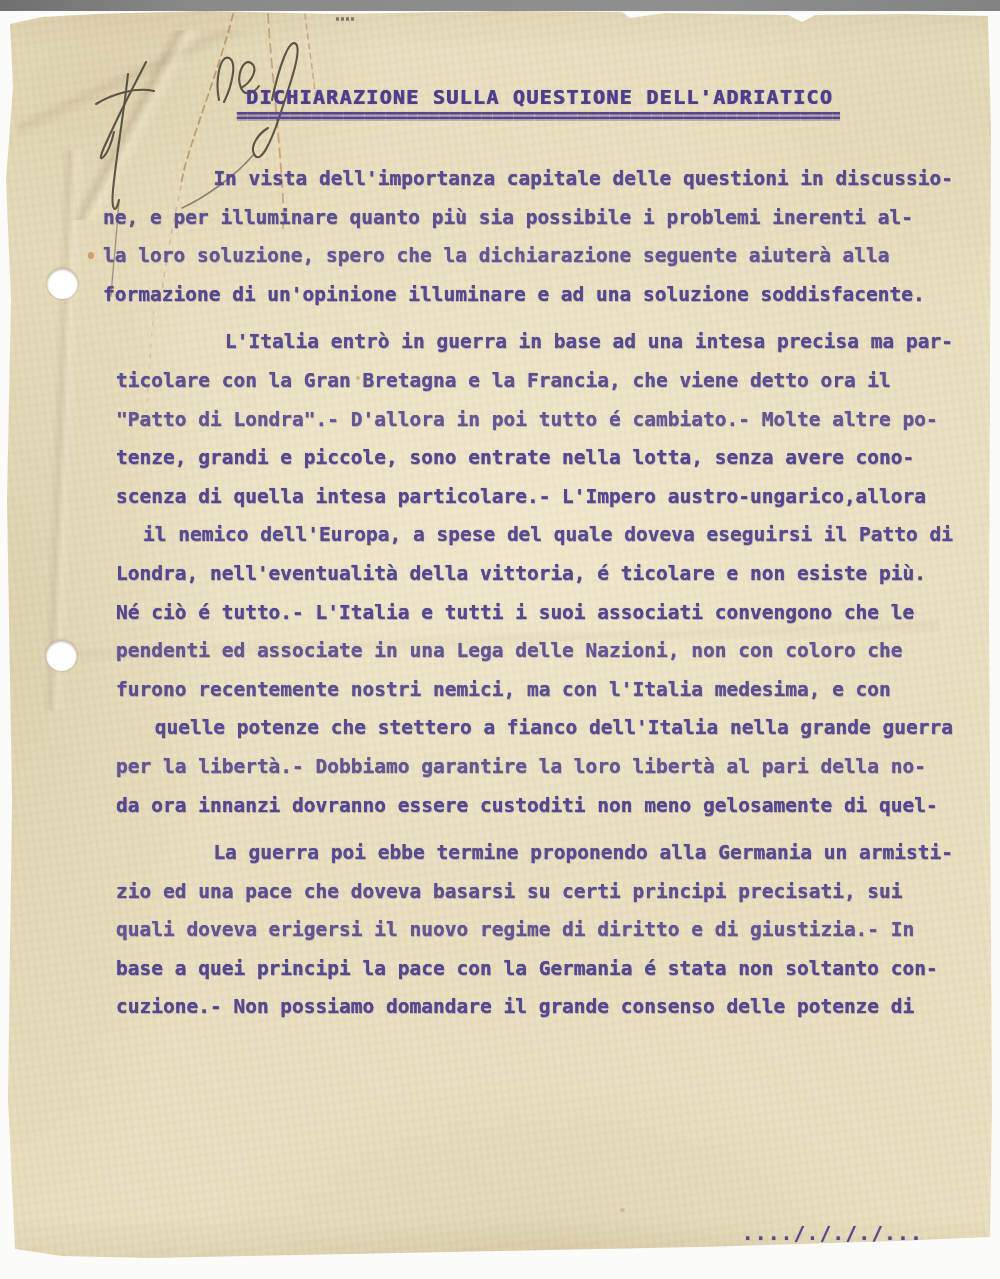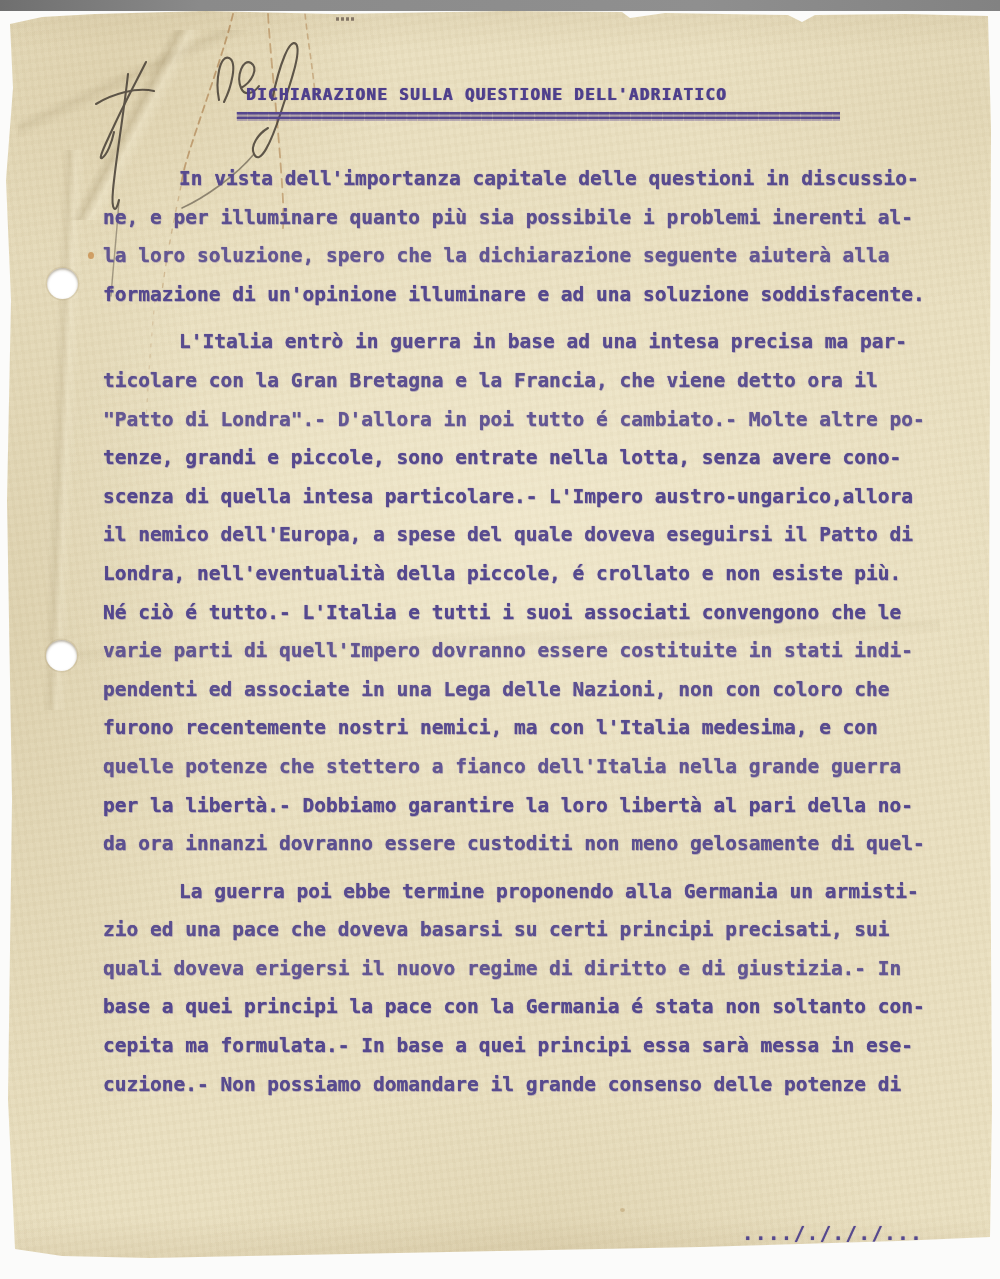"DICHIARAZIONE SULLA QUESTIONE" .title { font-size: 16px -> 20px }
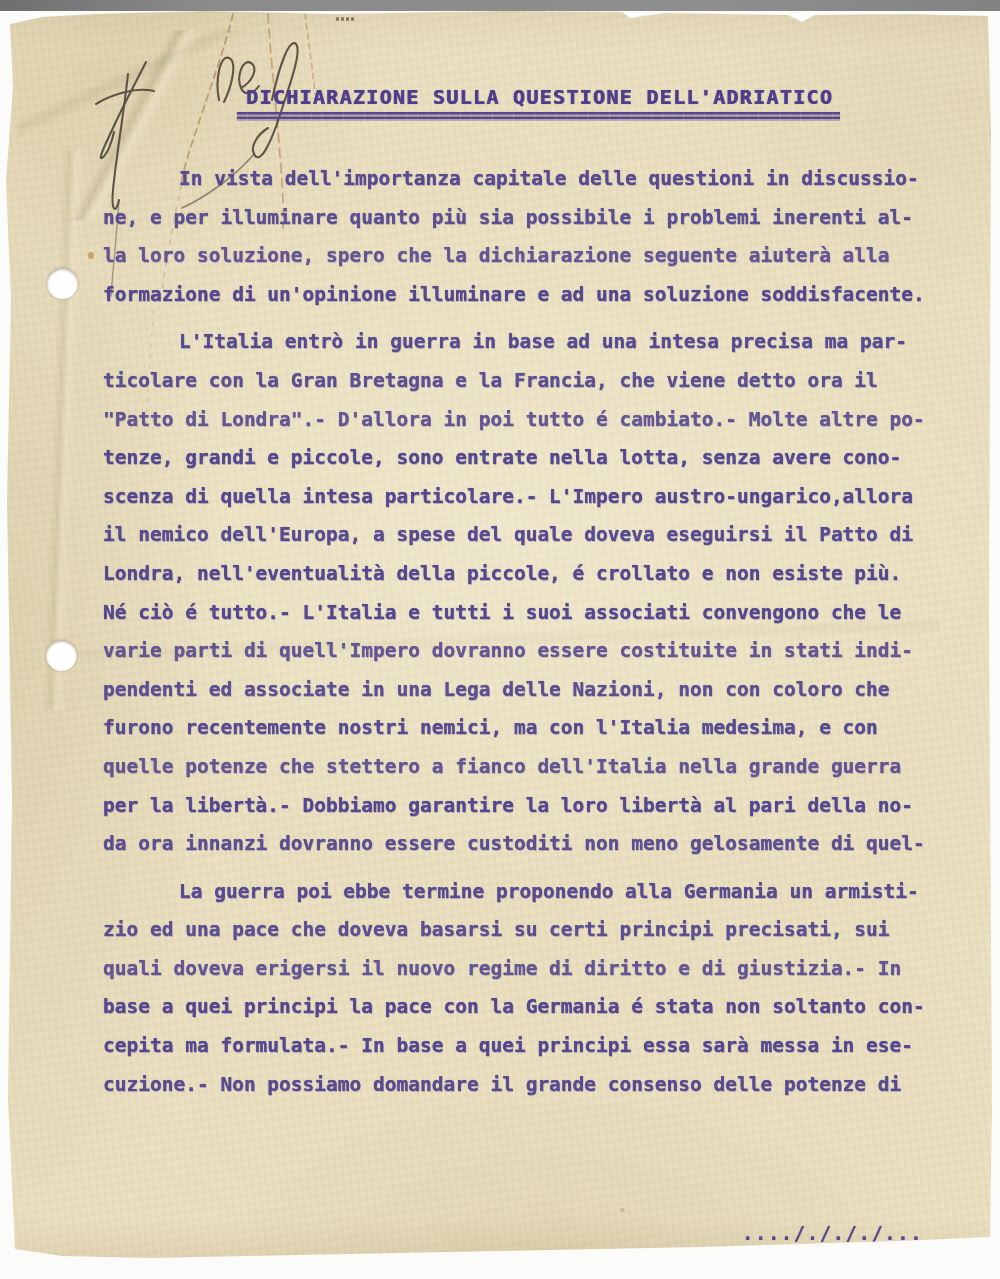"In vista dell'importanza capitale delle" .line:nth-child(5n+1) { text-align: none -> right }
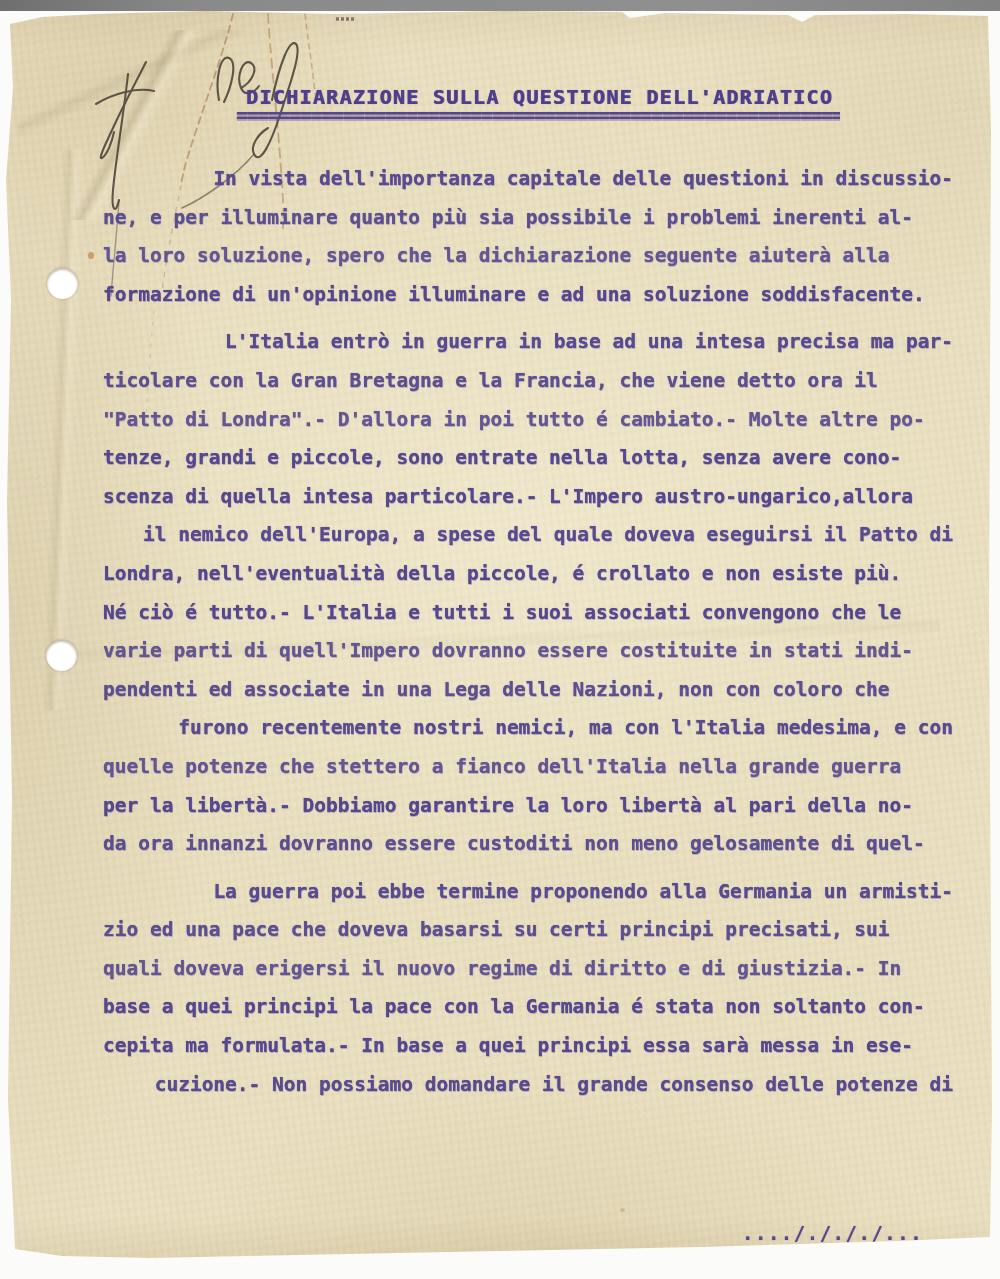"L'Italia entrò in guerra in" .para + .para { margin-left: none -> 13px }
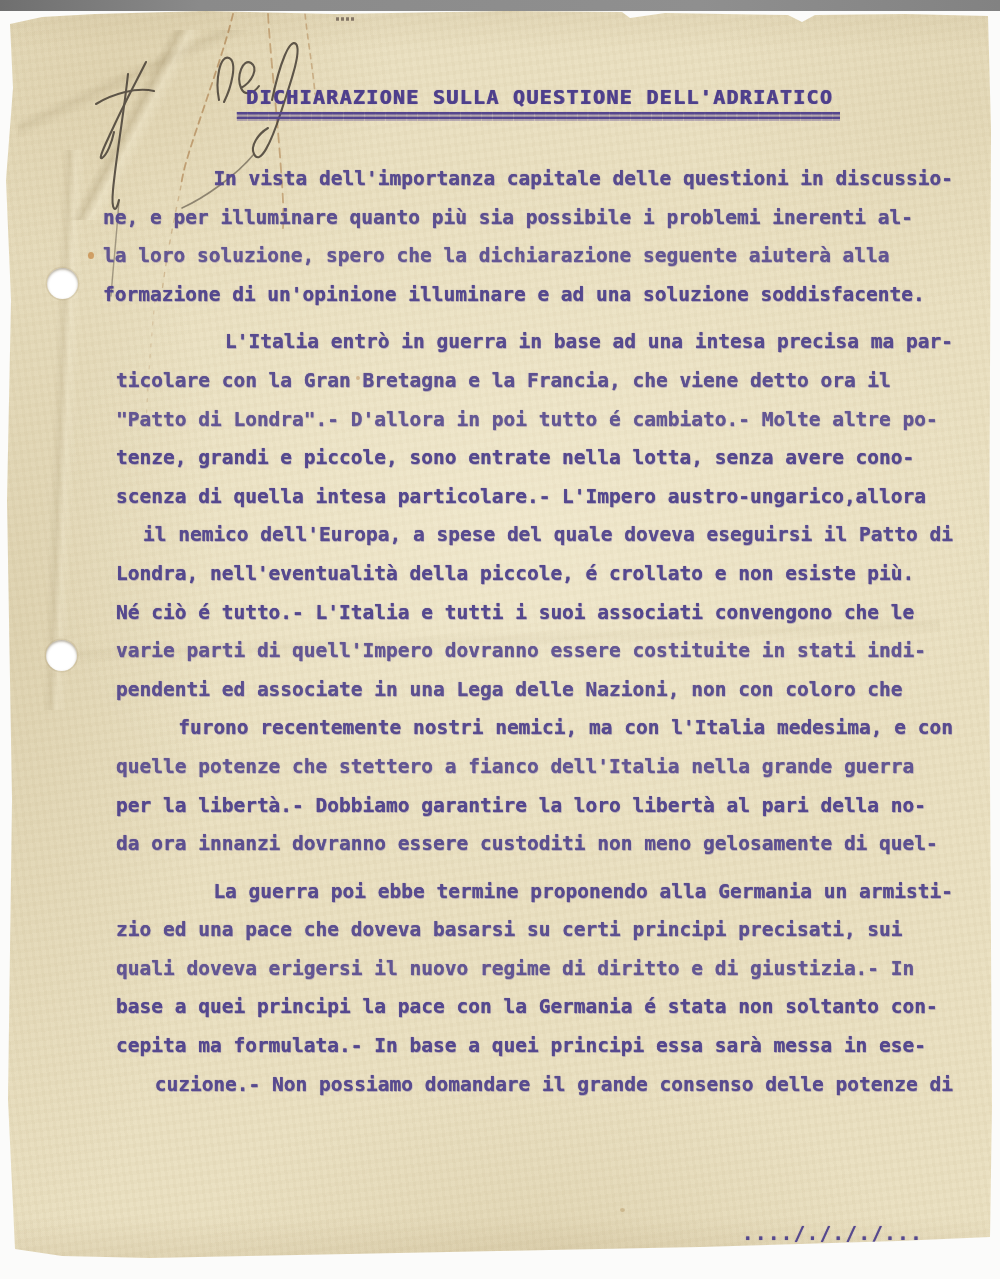"Londra, nell'eventualità della piccole," div.line { text: piccole, é crollato -> vittoria, é ticolare }
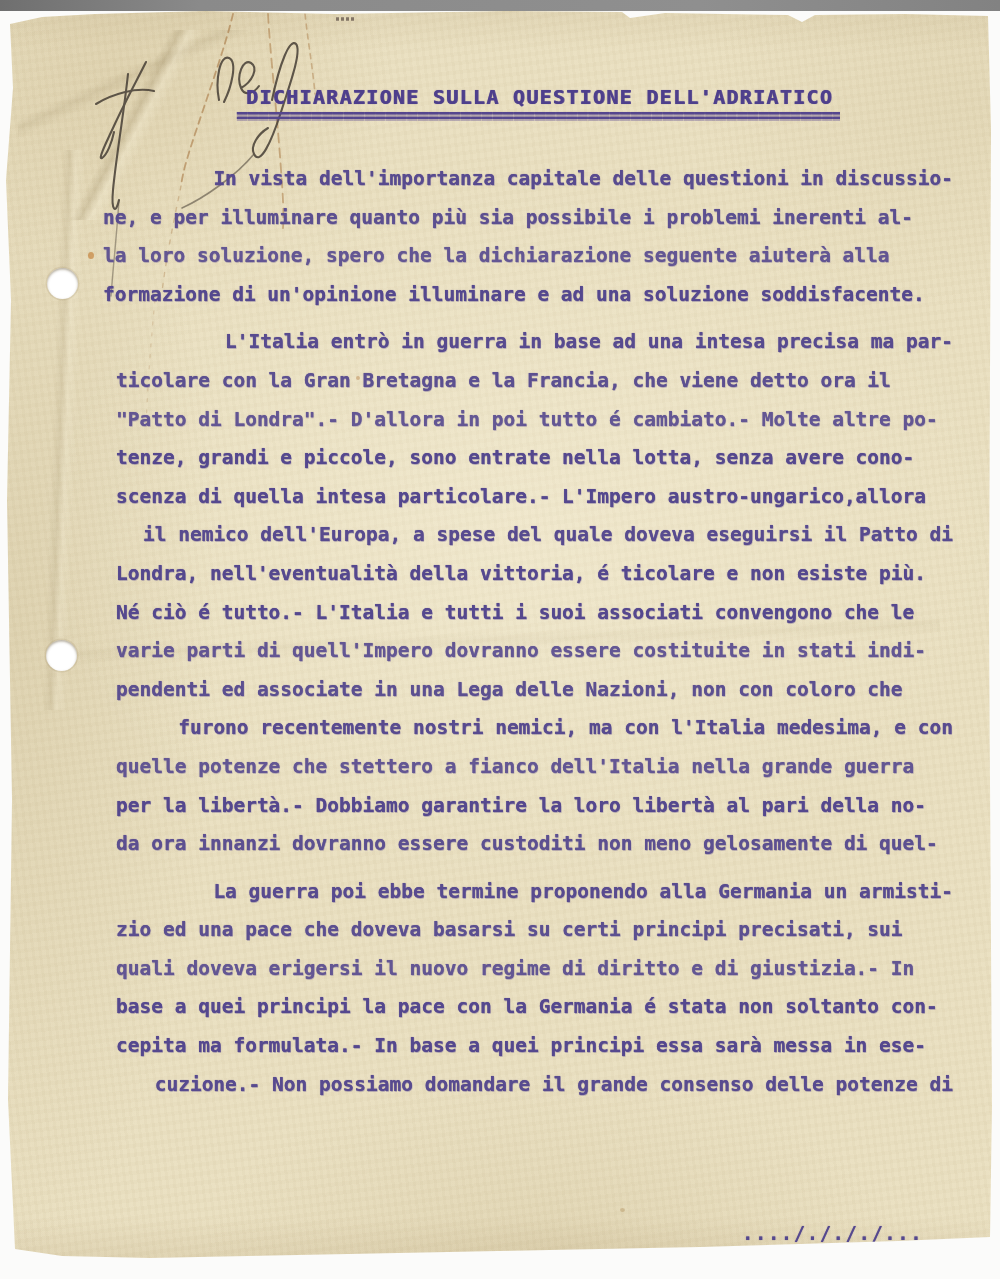"varie parti di quell'Impero dovranno" div.line { html: <div>varie parti di quell'Impero dovranno essere costituite in stati indi-</div> -> none }
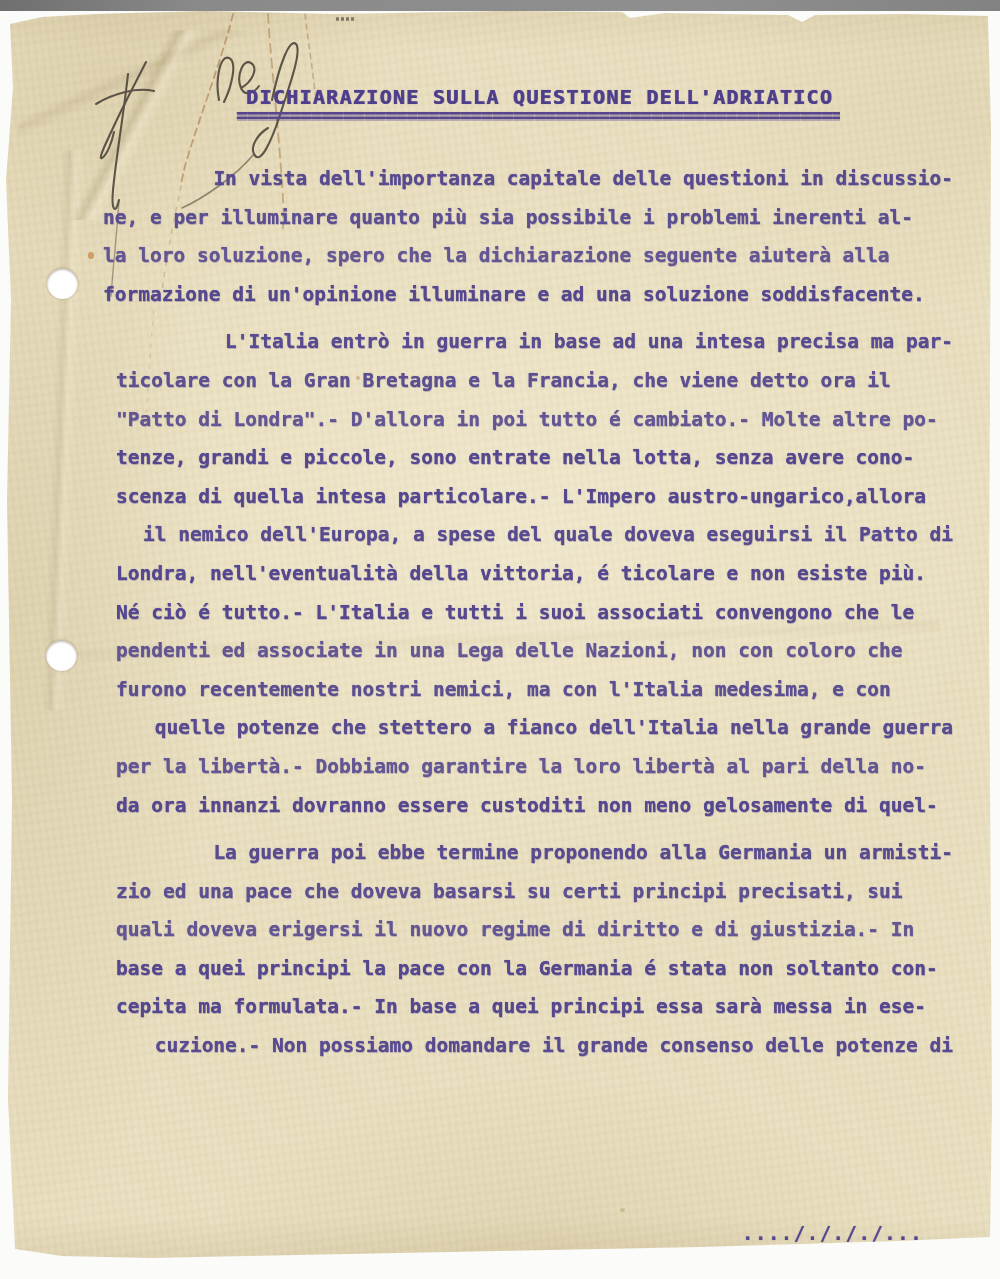"cepita ma formulata.- In base" div.line { html: <div>cepita ma formulata.- In base a quei principi essa sarà messa in ese-</div> -> none }
